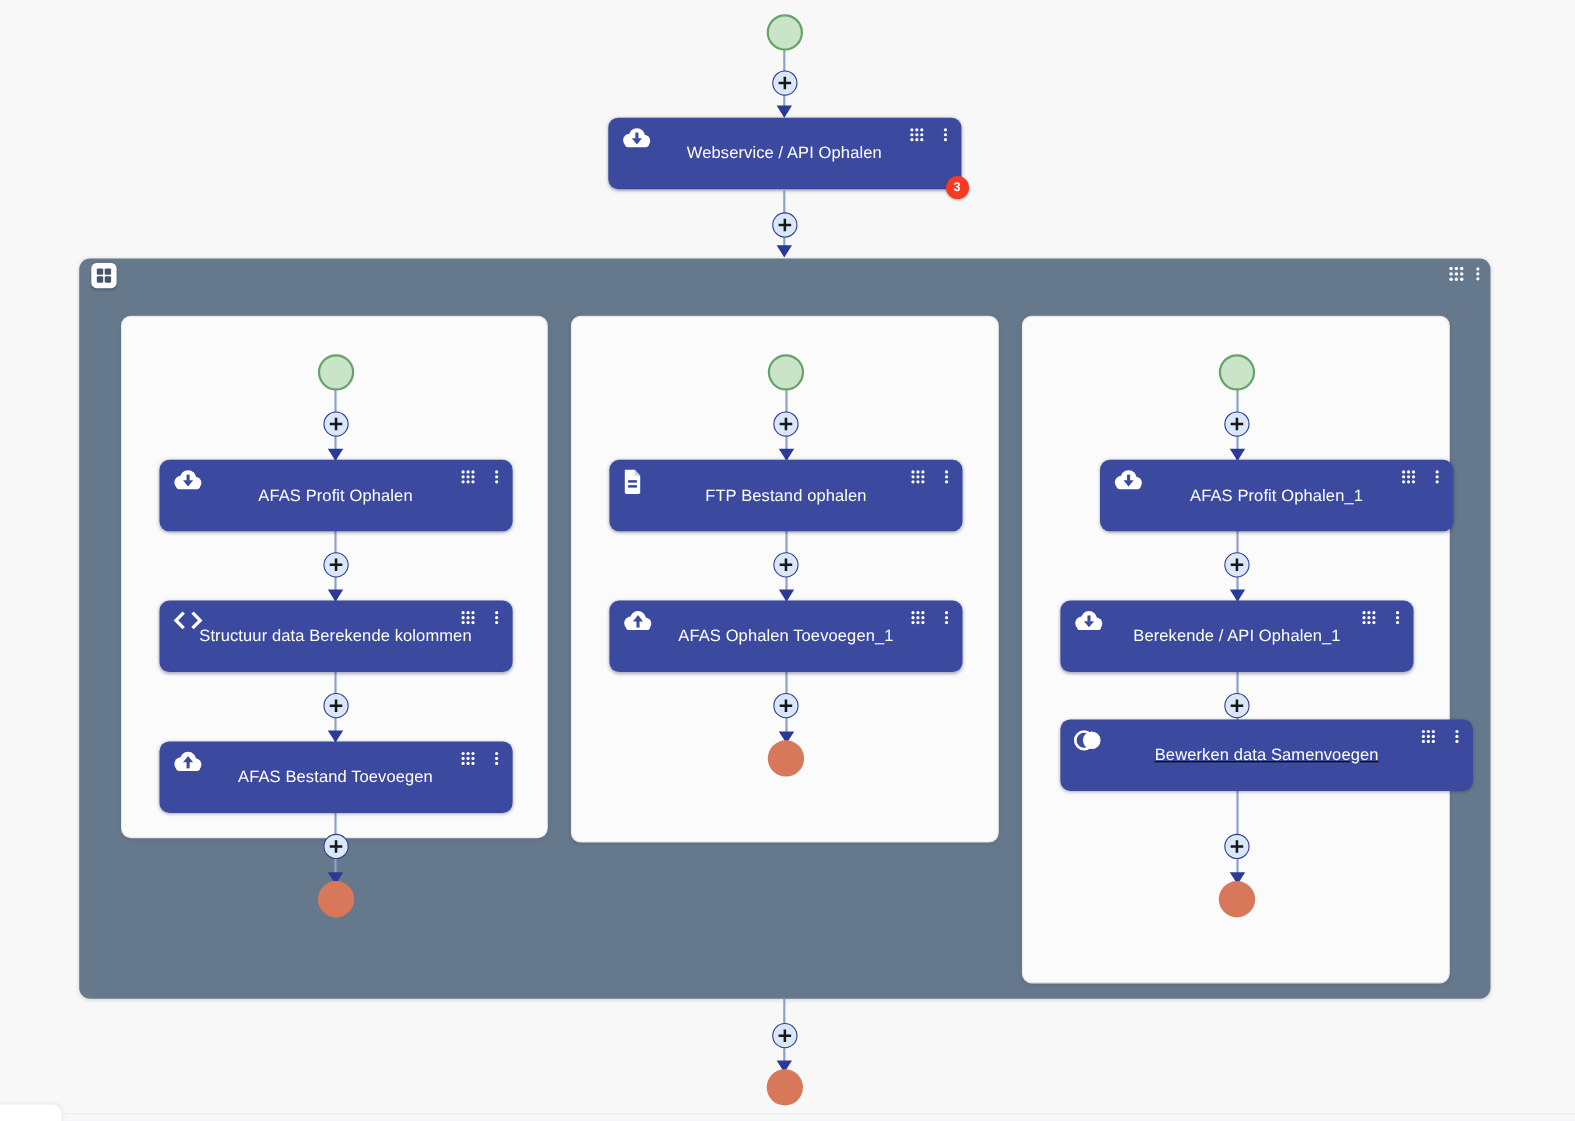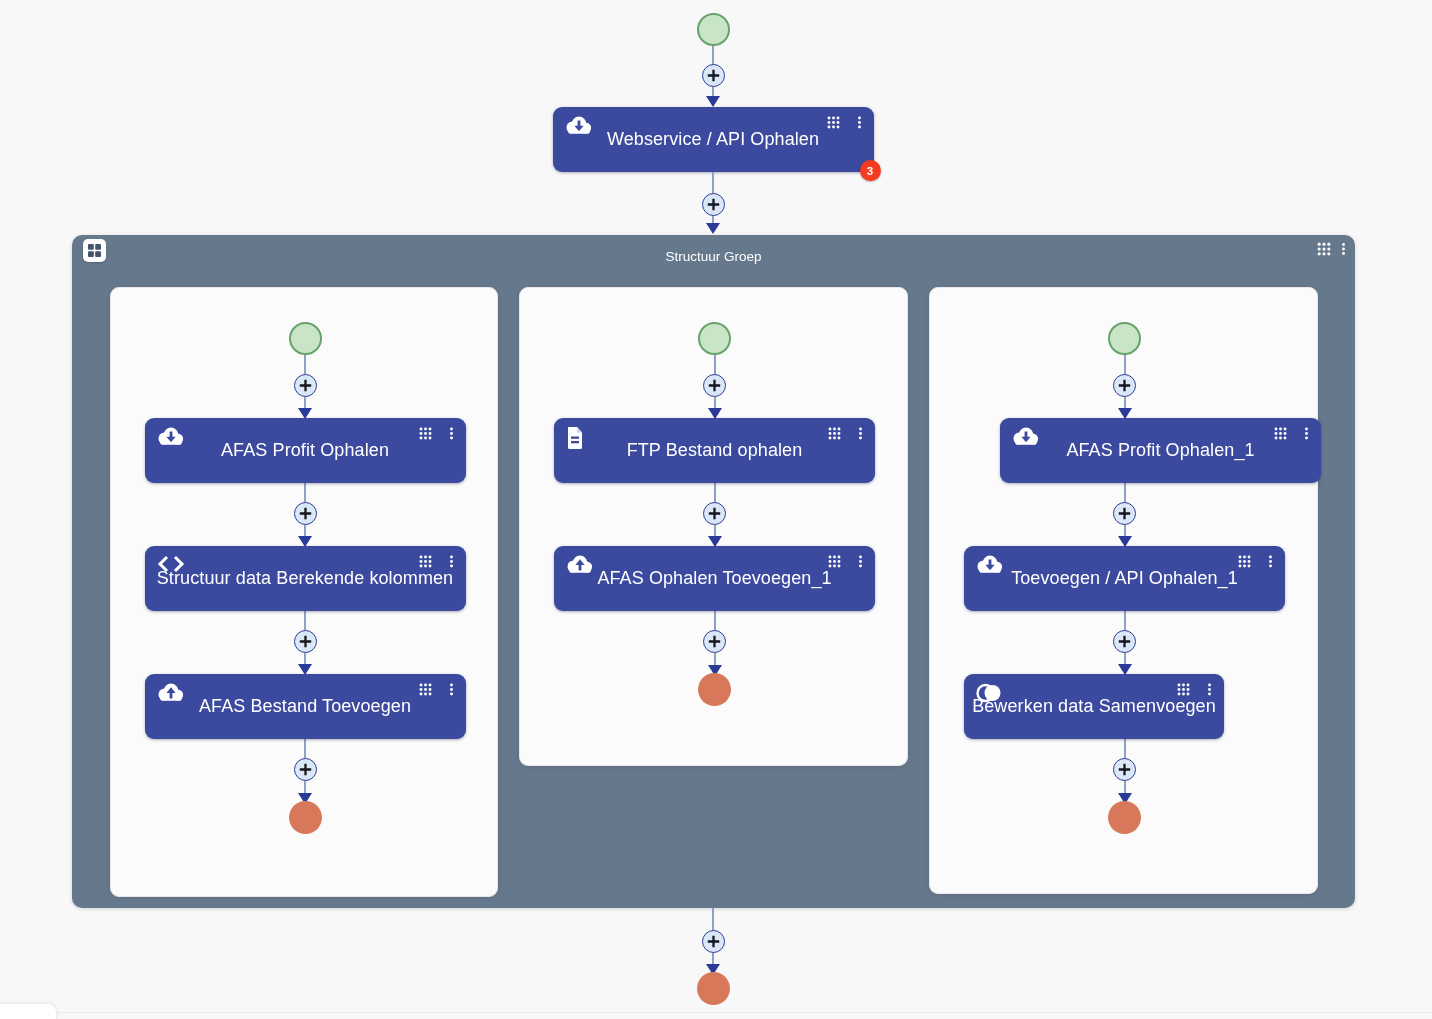"Webservice / API Ophalen" .node-title { font-size: 18px -> 15px }
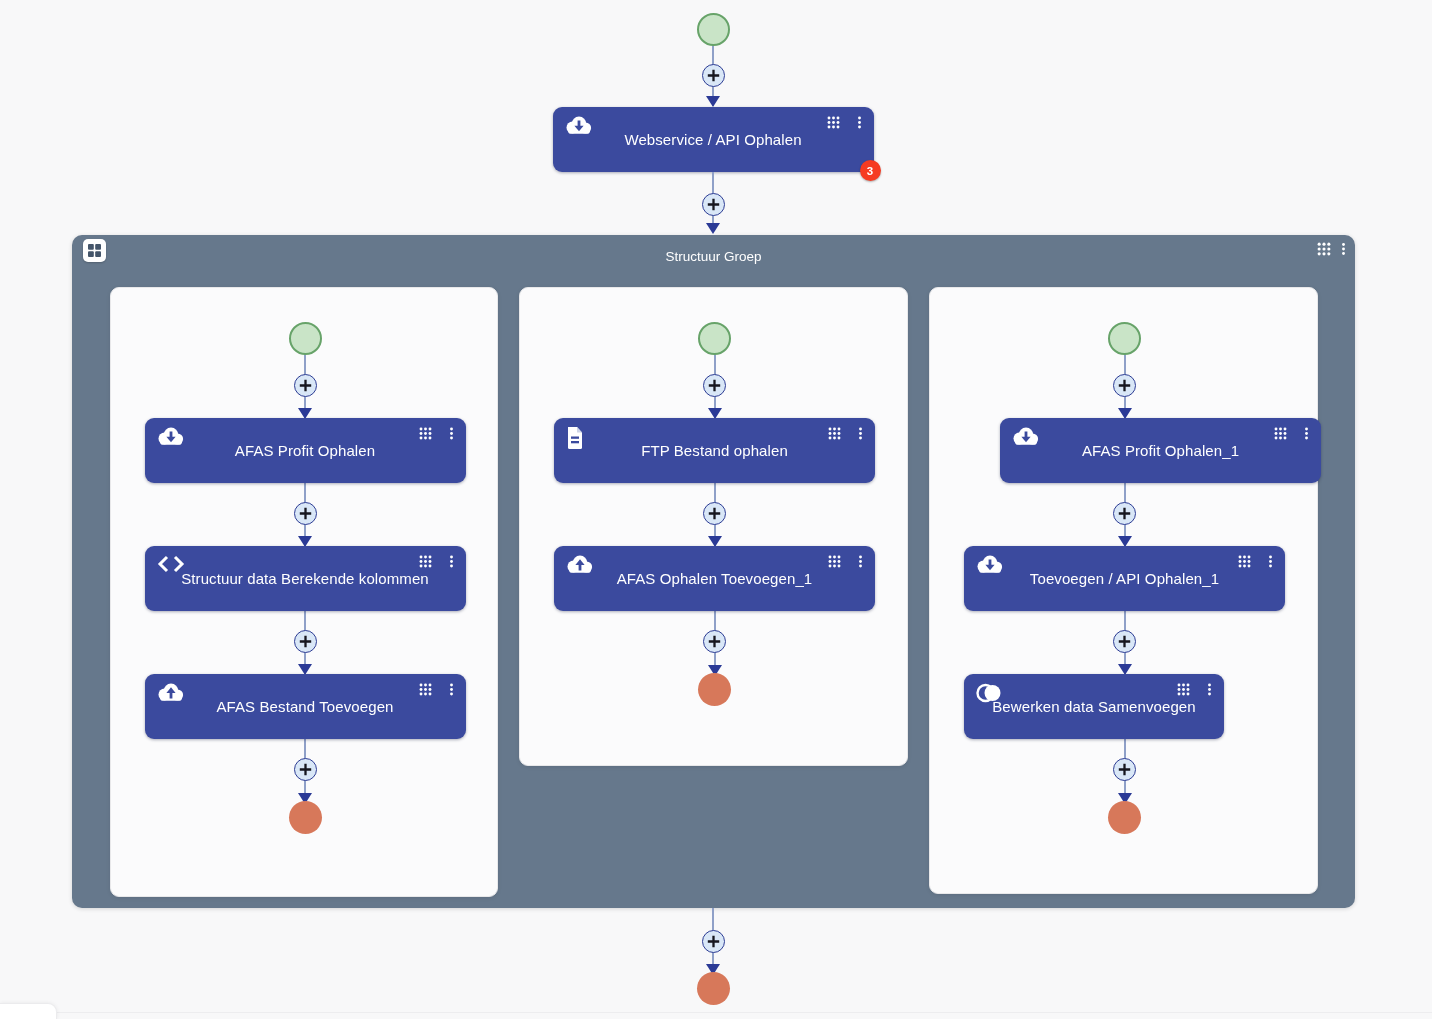"Structuur Groep" div.group-title { html: <div>Structuur Groep</div> -> none }
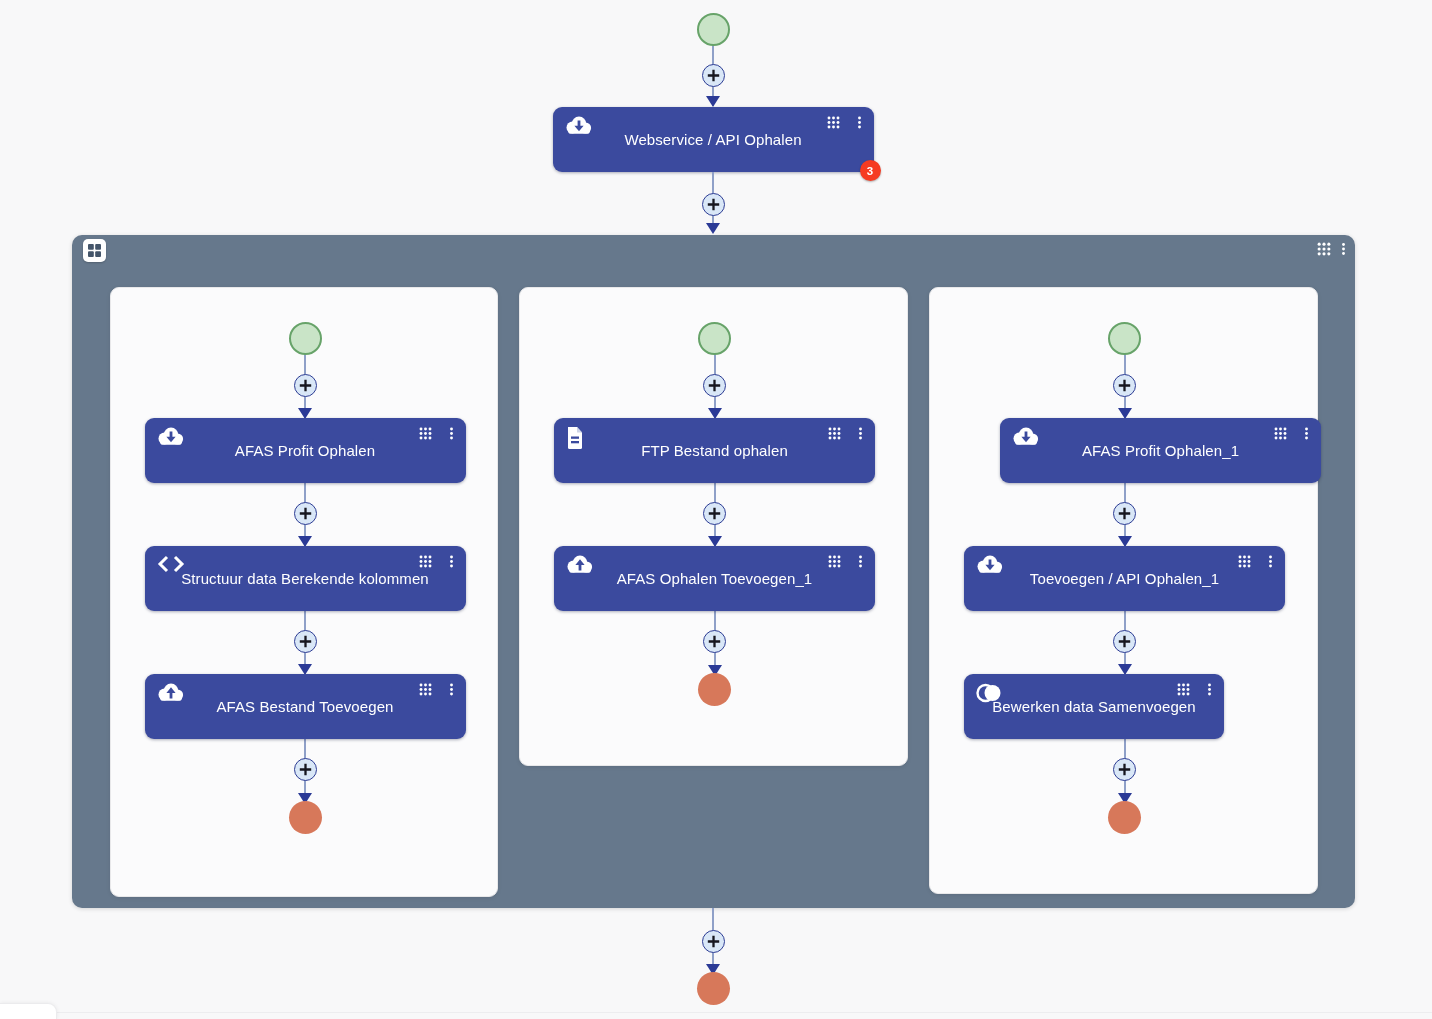"AFAS Profit Ophalen" div.card { height: 610px -> 475px }
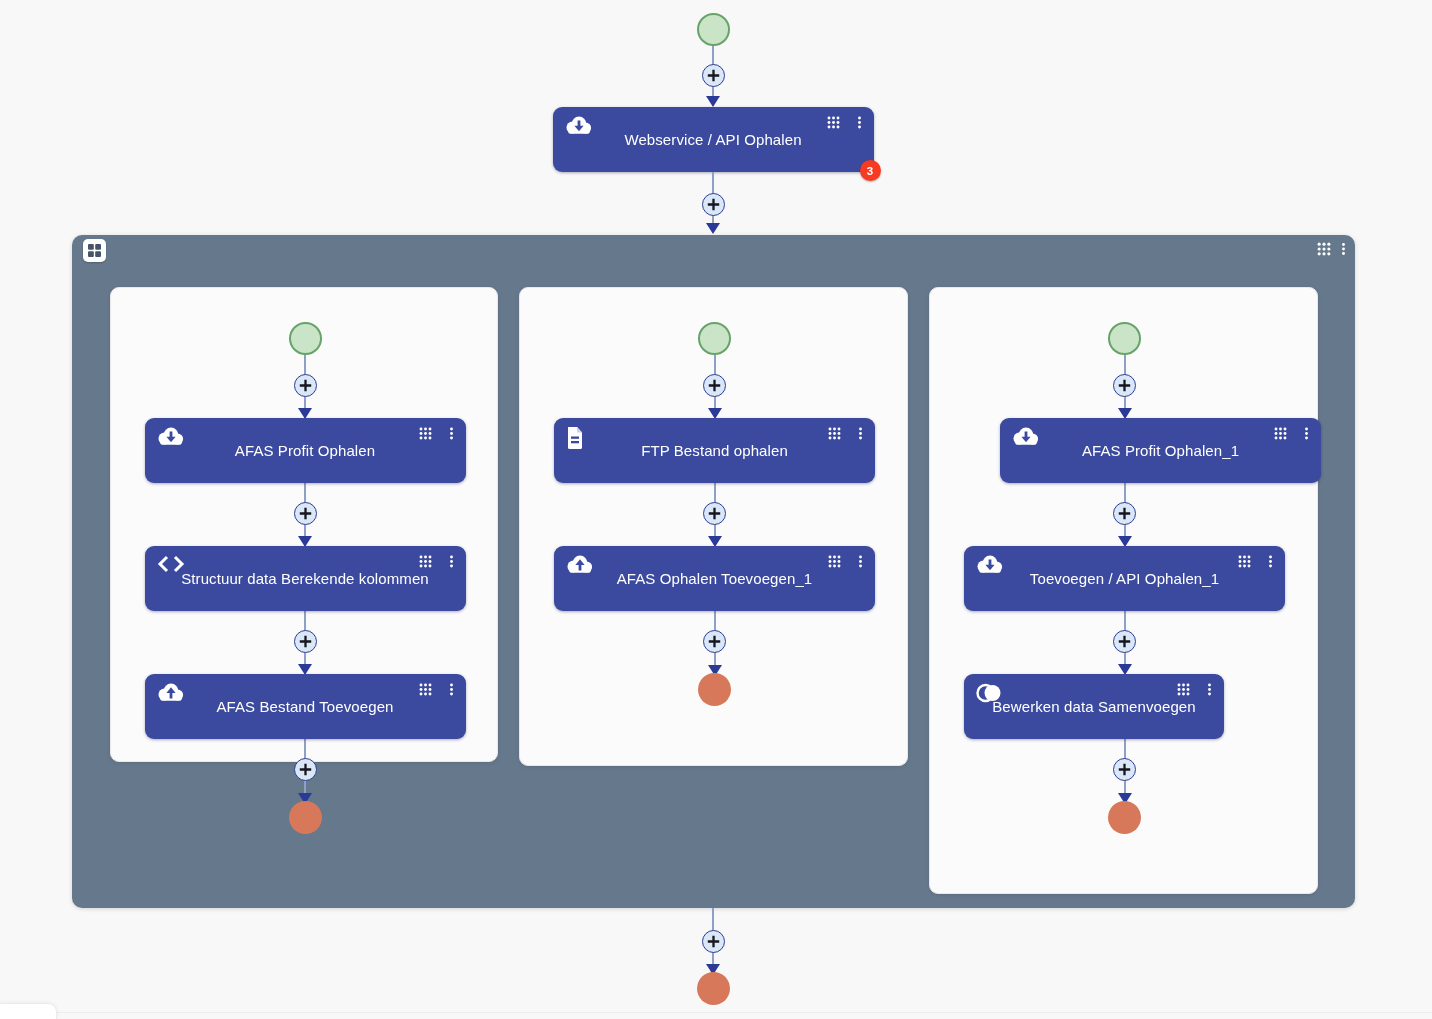"Toevoegen / API Ophalen_1" span.node-title { text: Toevoegen -> Berekende }
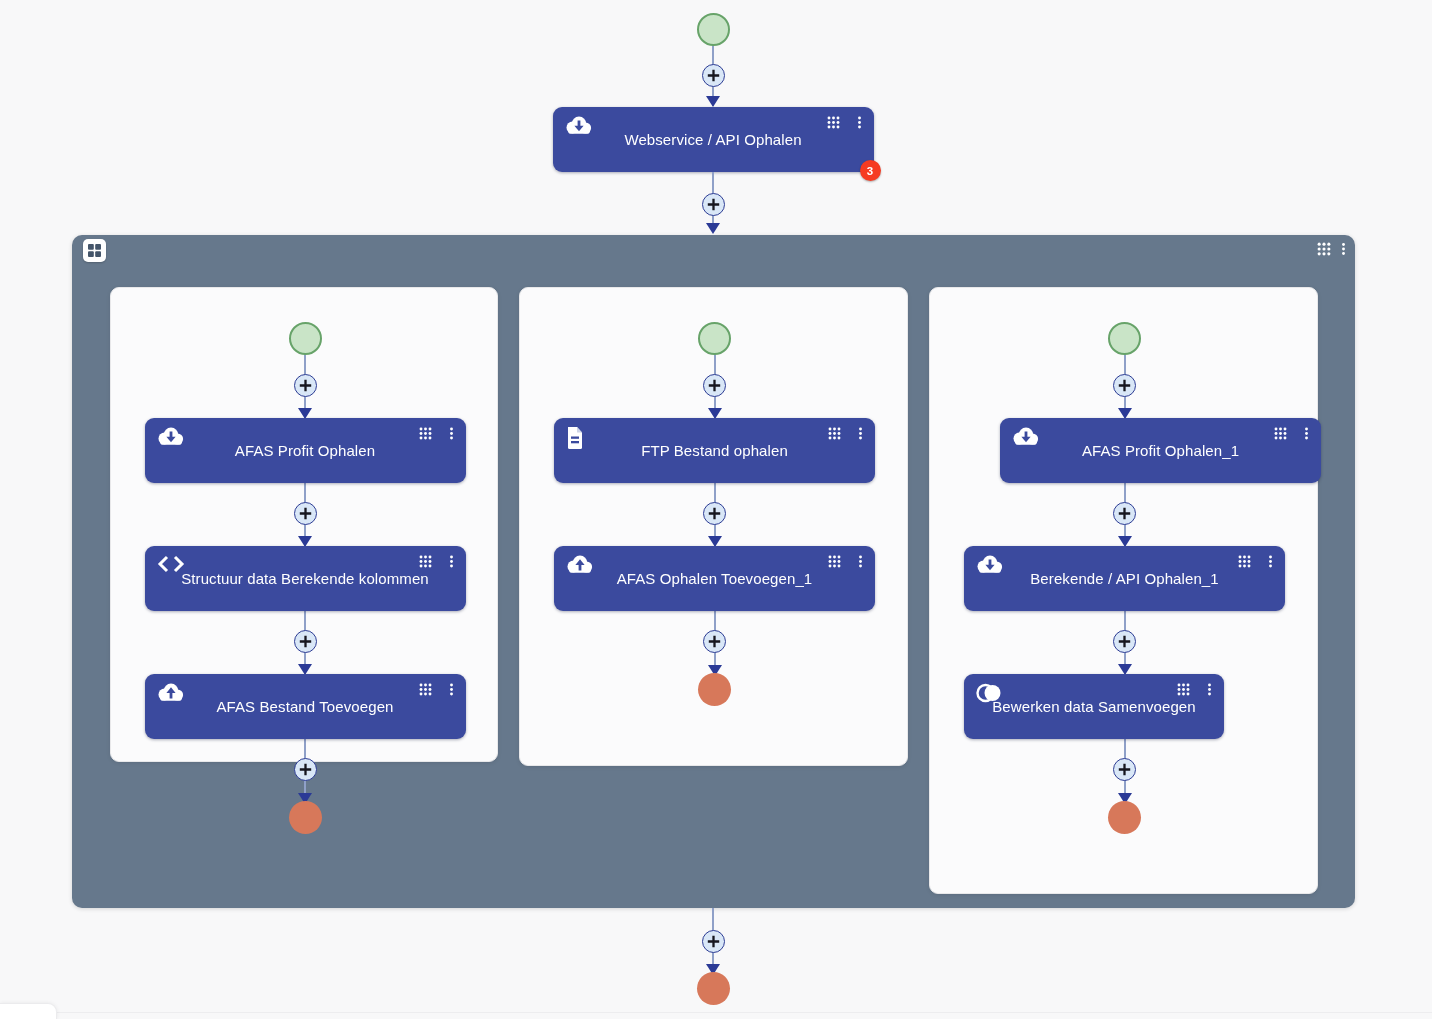"Bewerken data Samenvoegen" div.flow-node { text-decoration: none -> underline; top: 386px -> 366px; width: 260px -> 375px }
